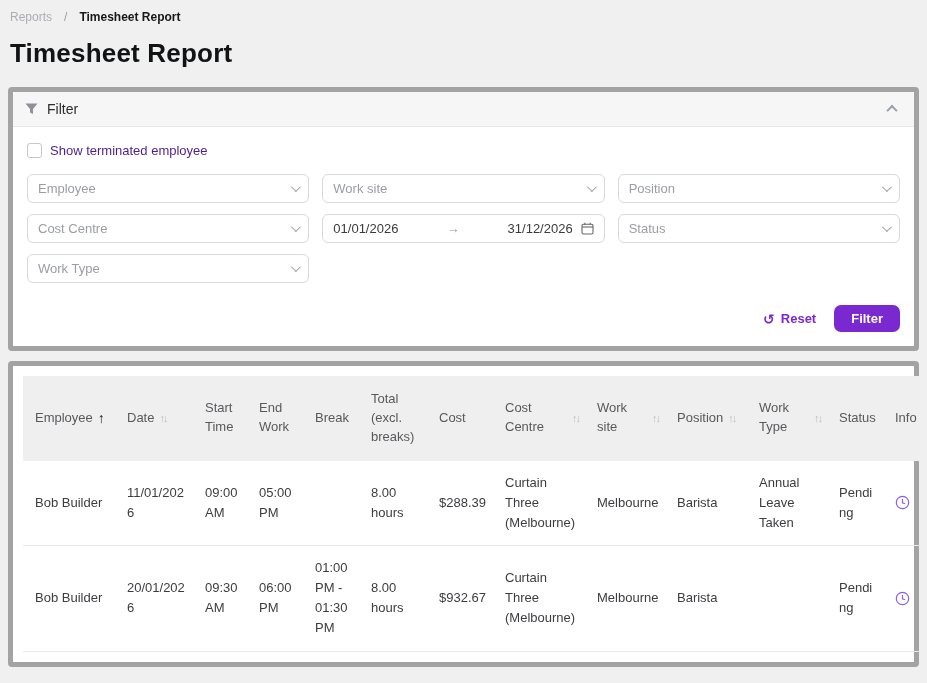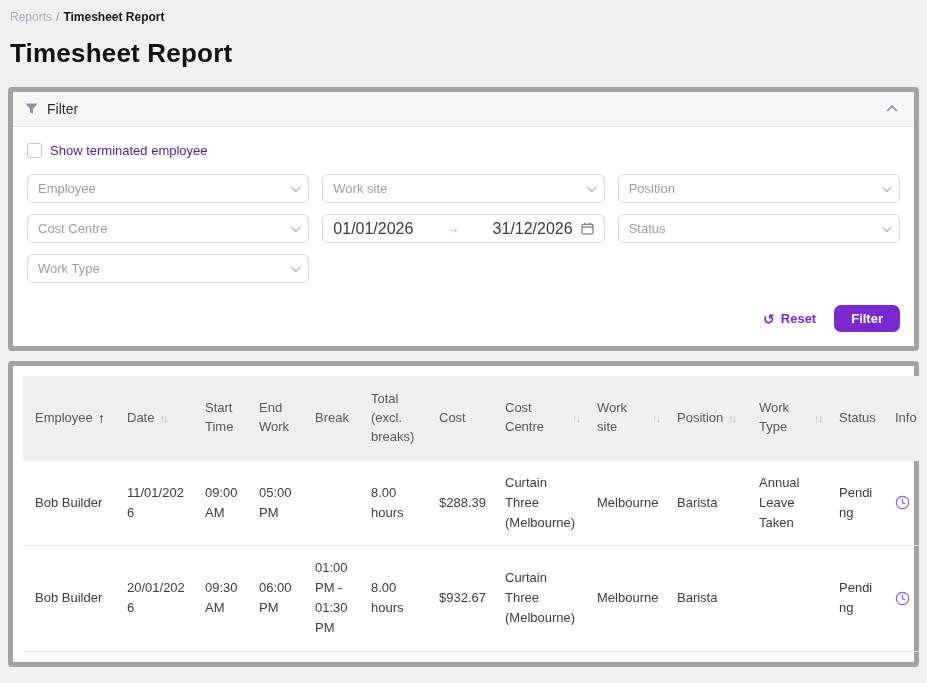"Reports" .breadcrumb { gap: 4px -> 12px }
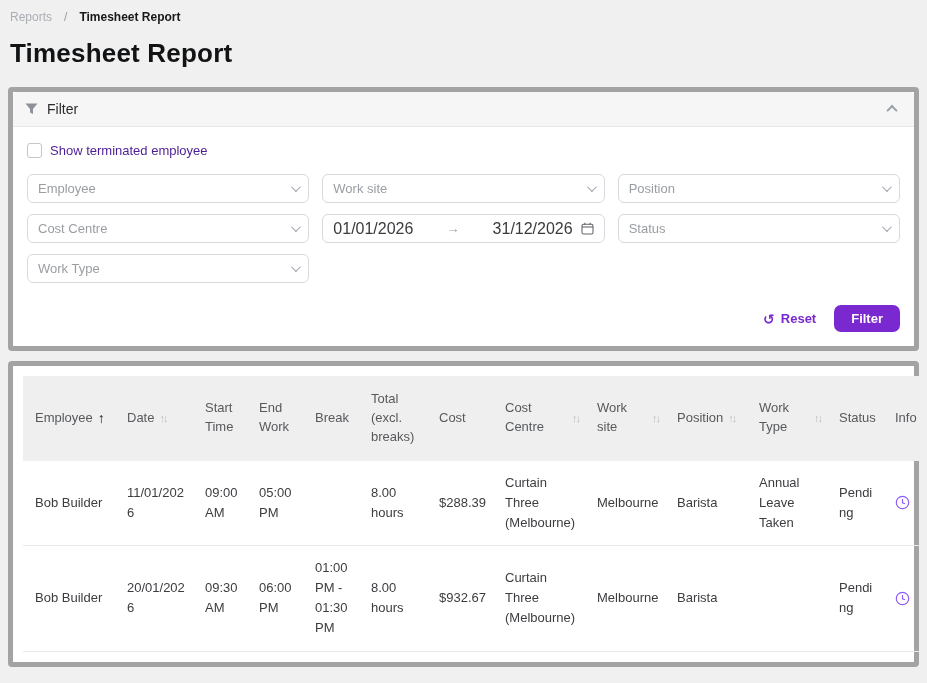"01/01/2026" .date-value { font-size: 16px -> 13px }
